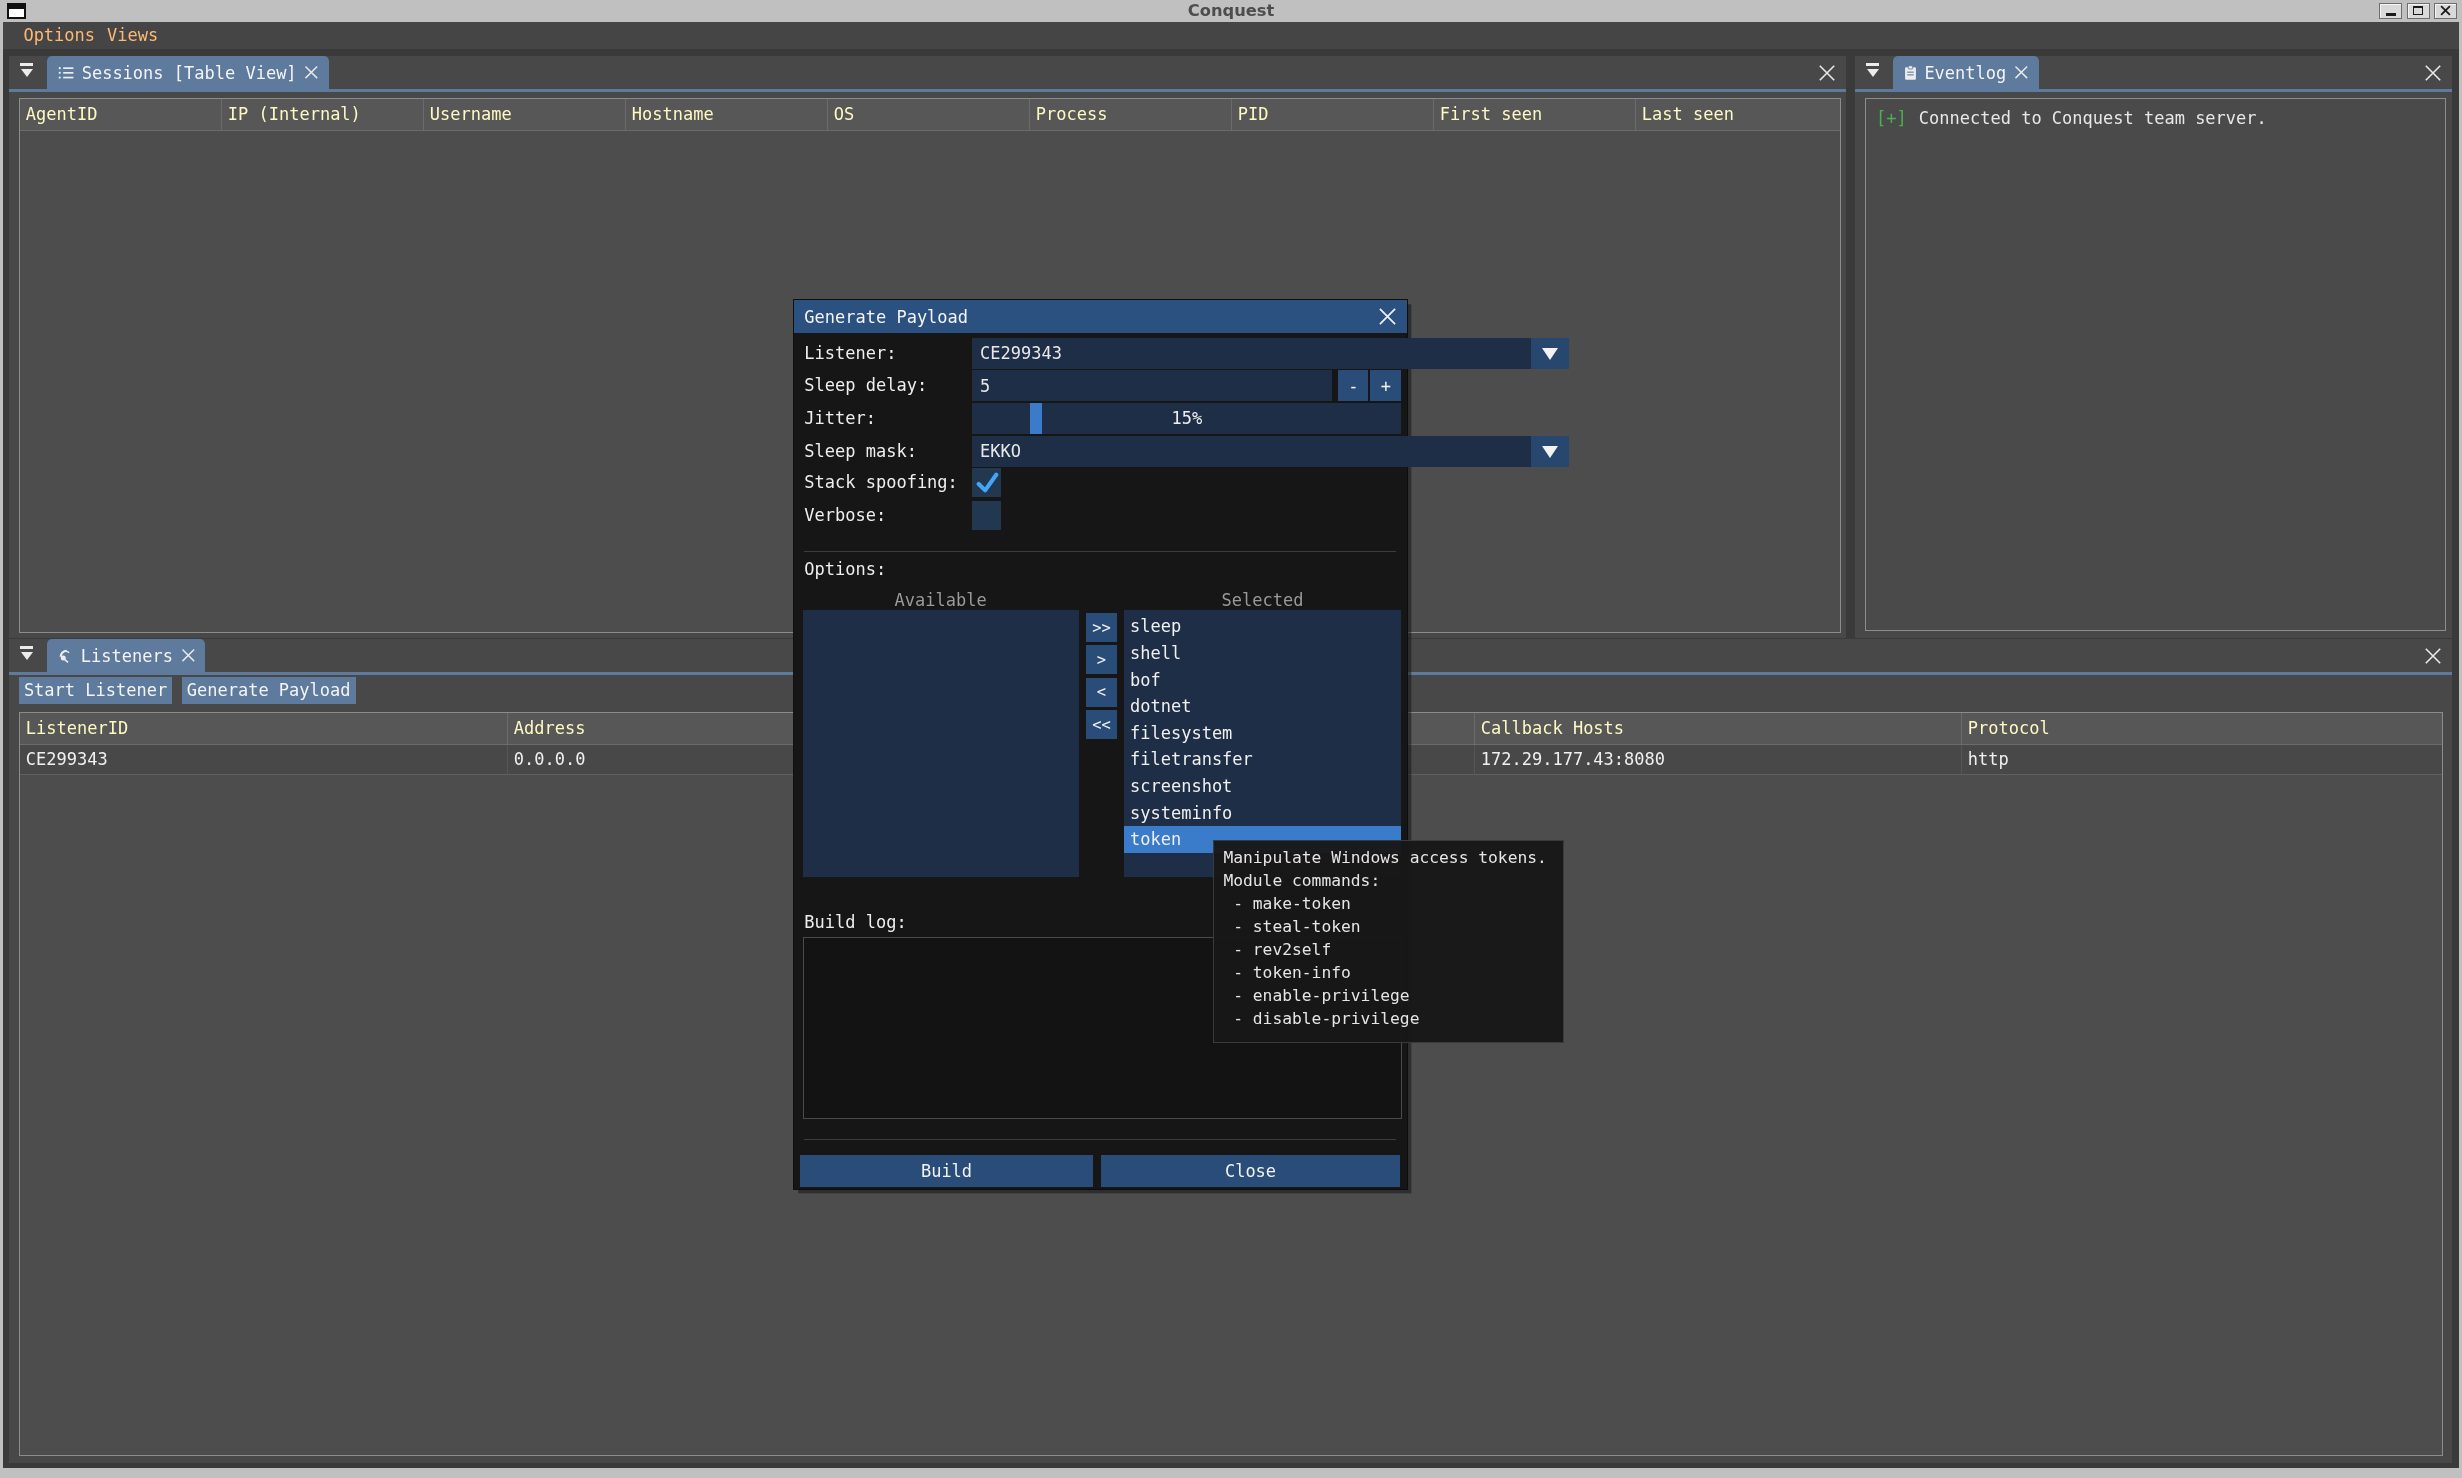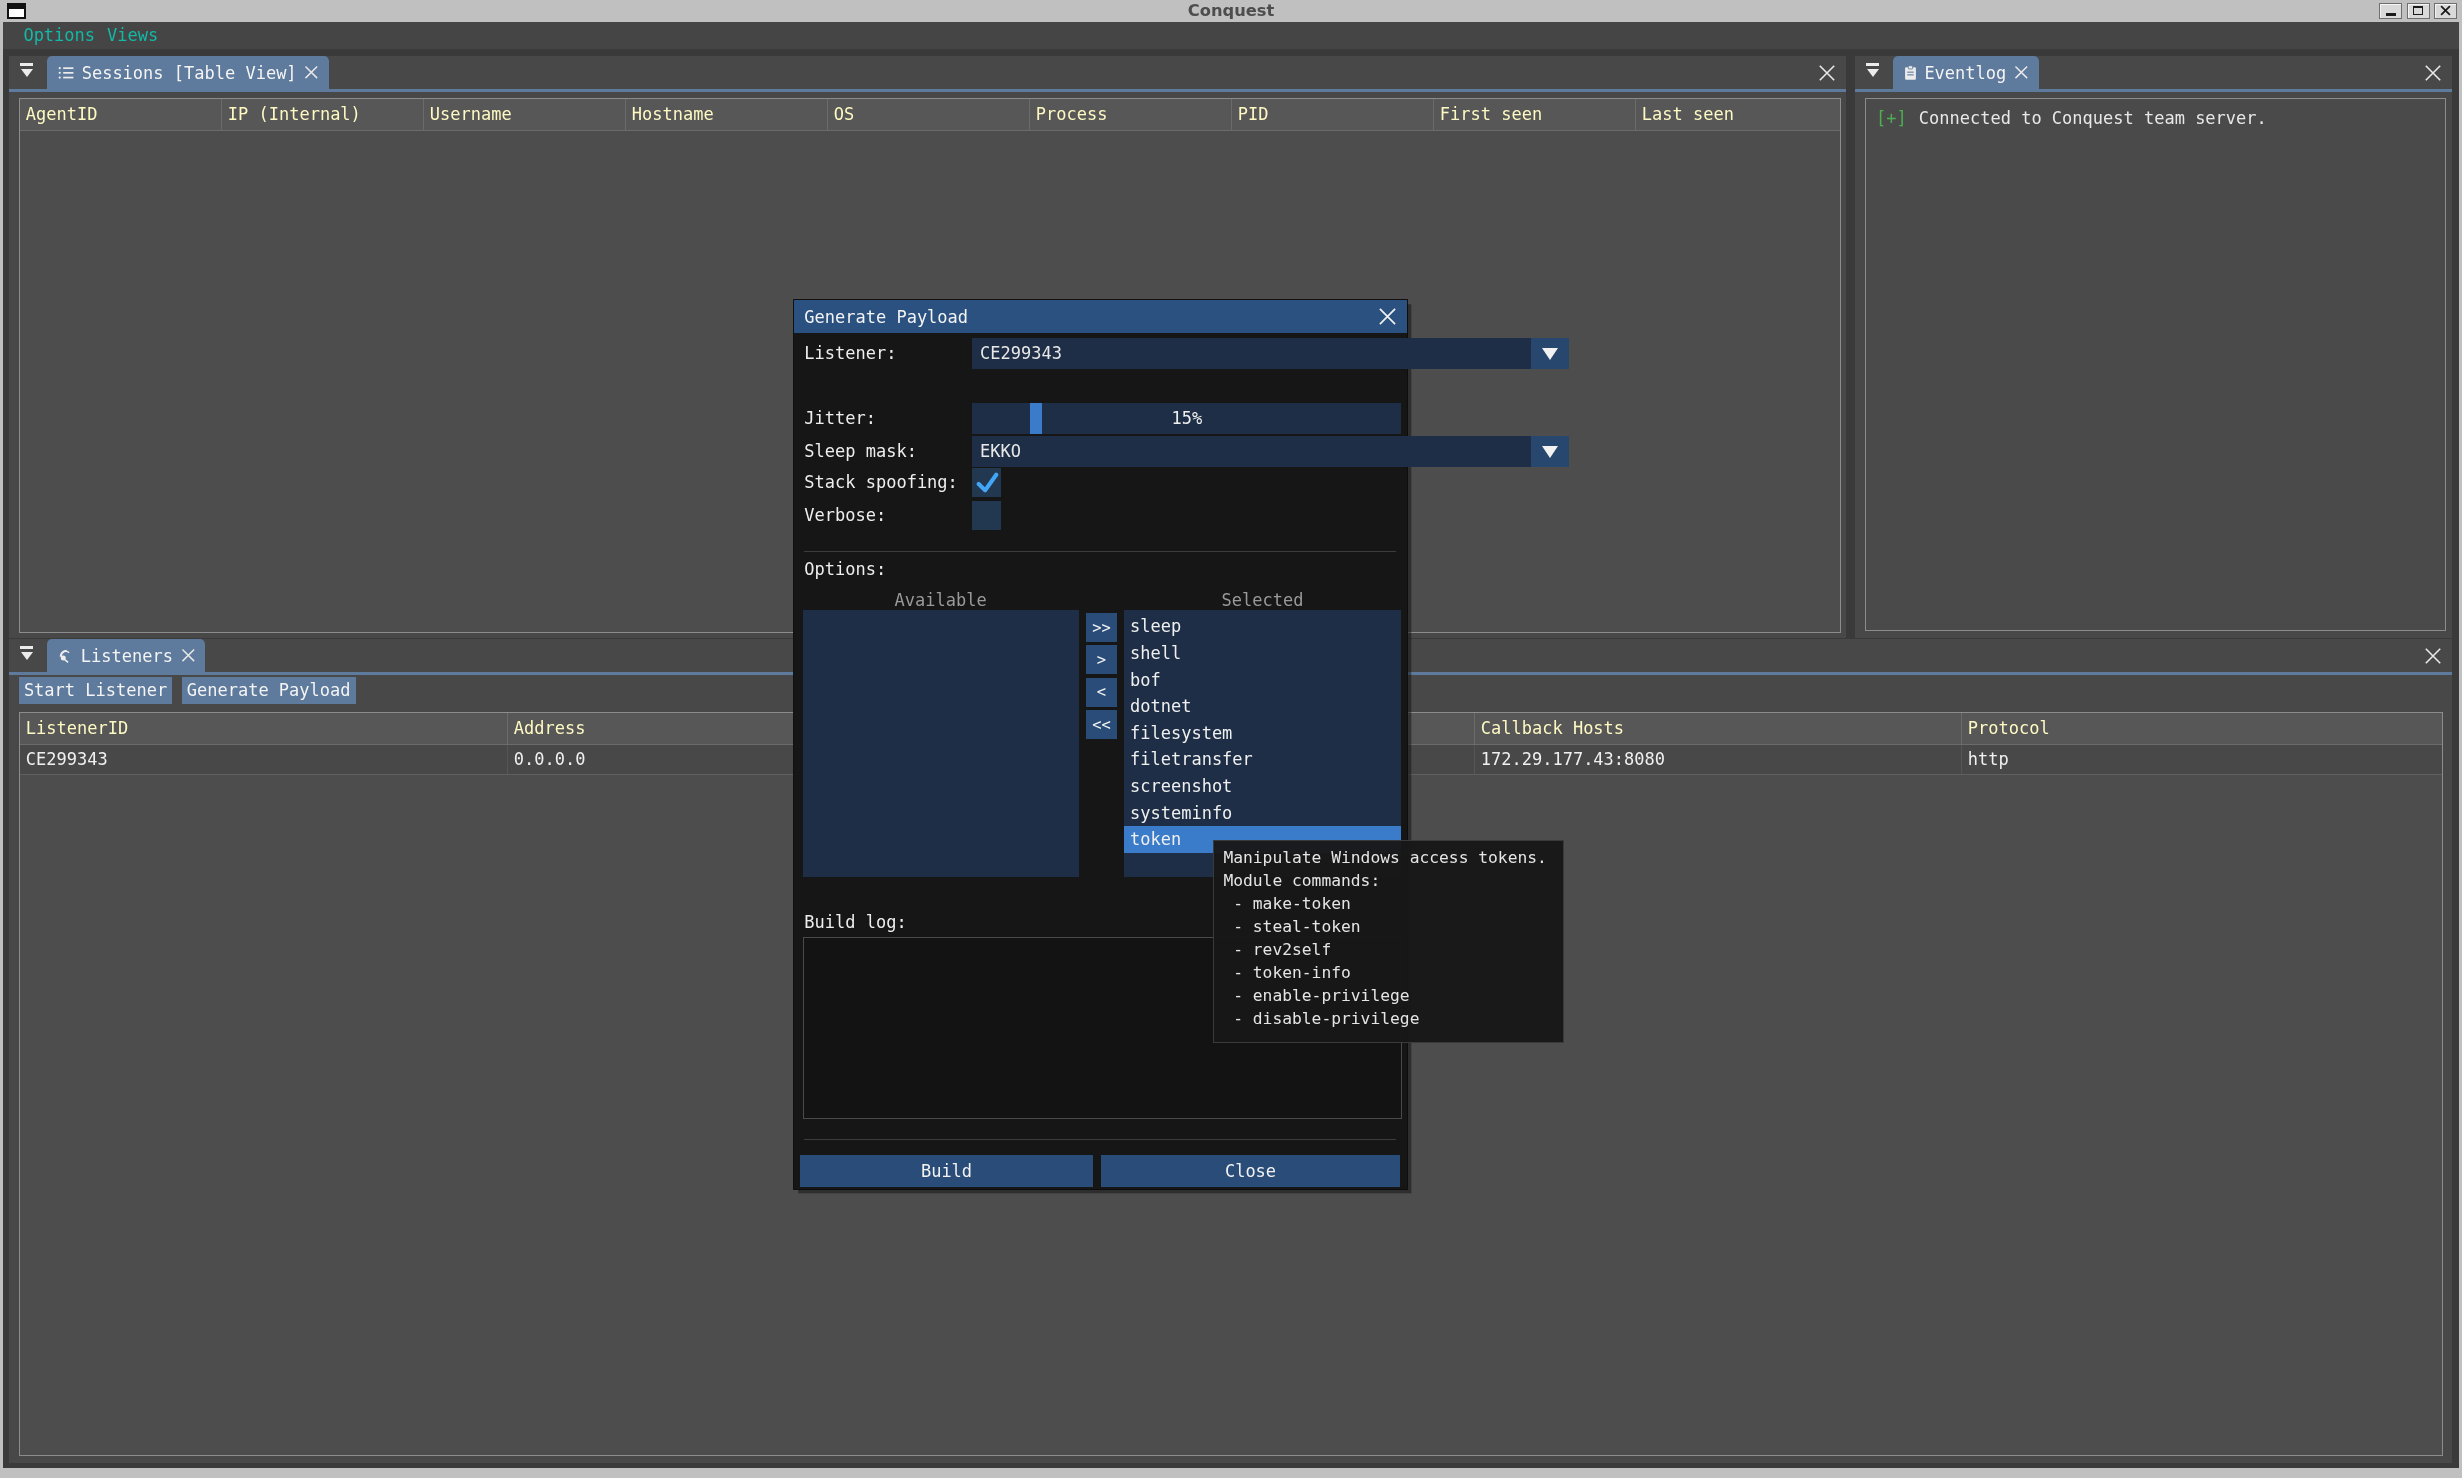"Options" .menu-item { color: #14b8a6 -> #fdba74 }
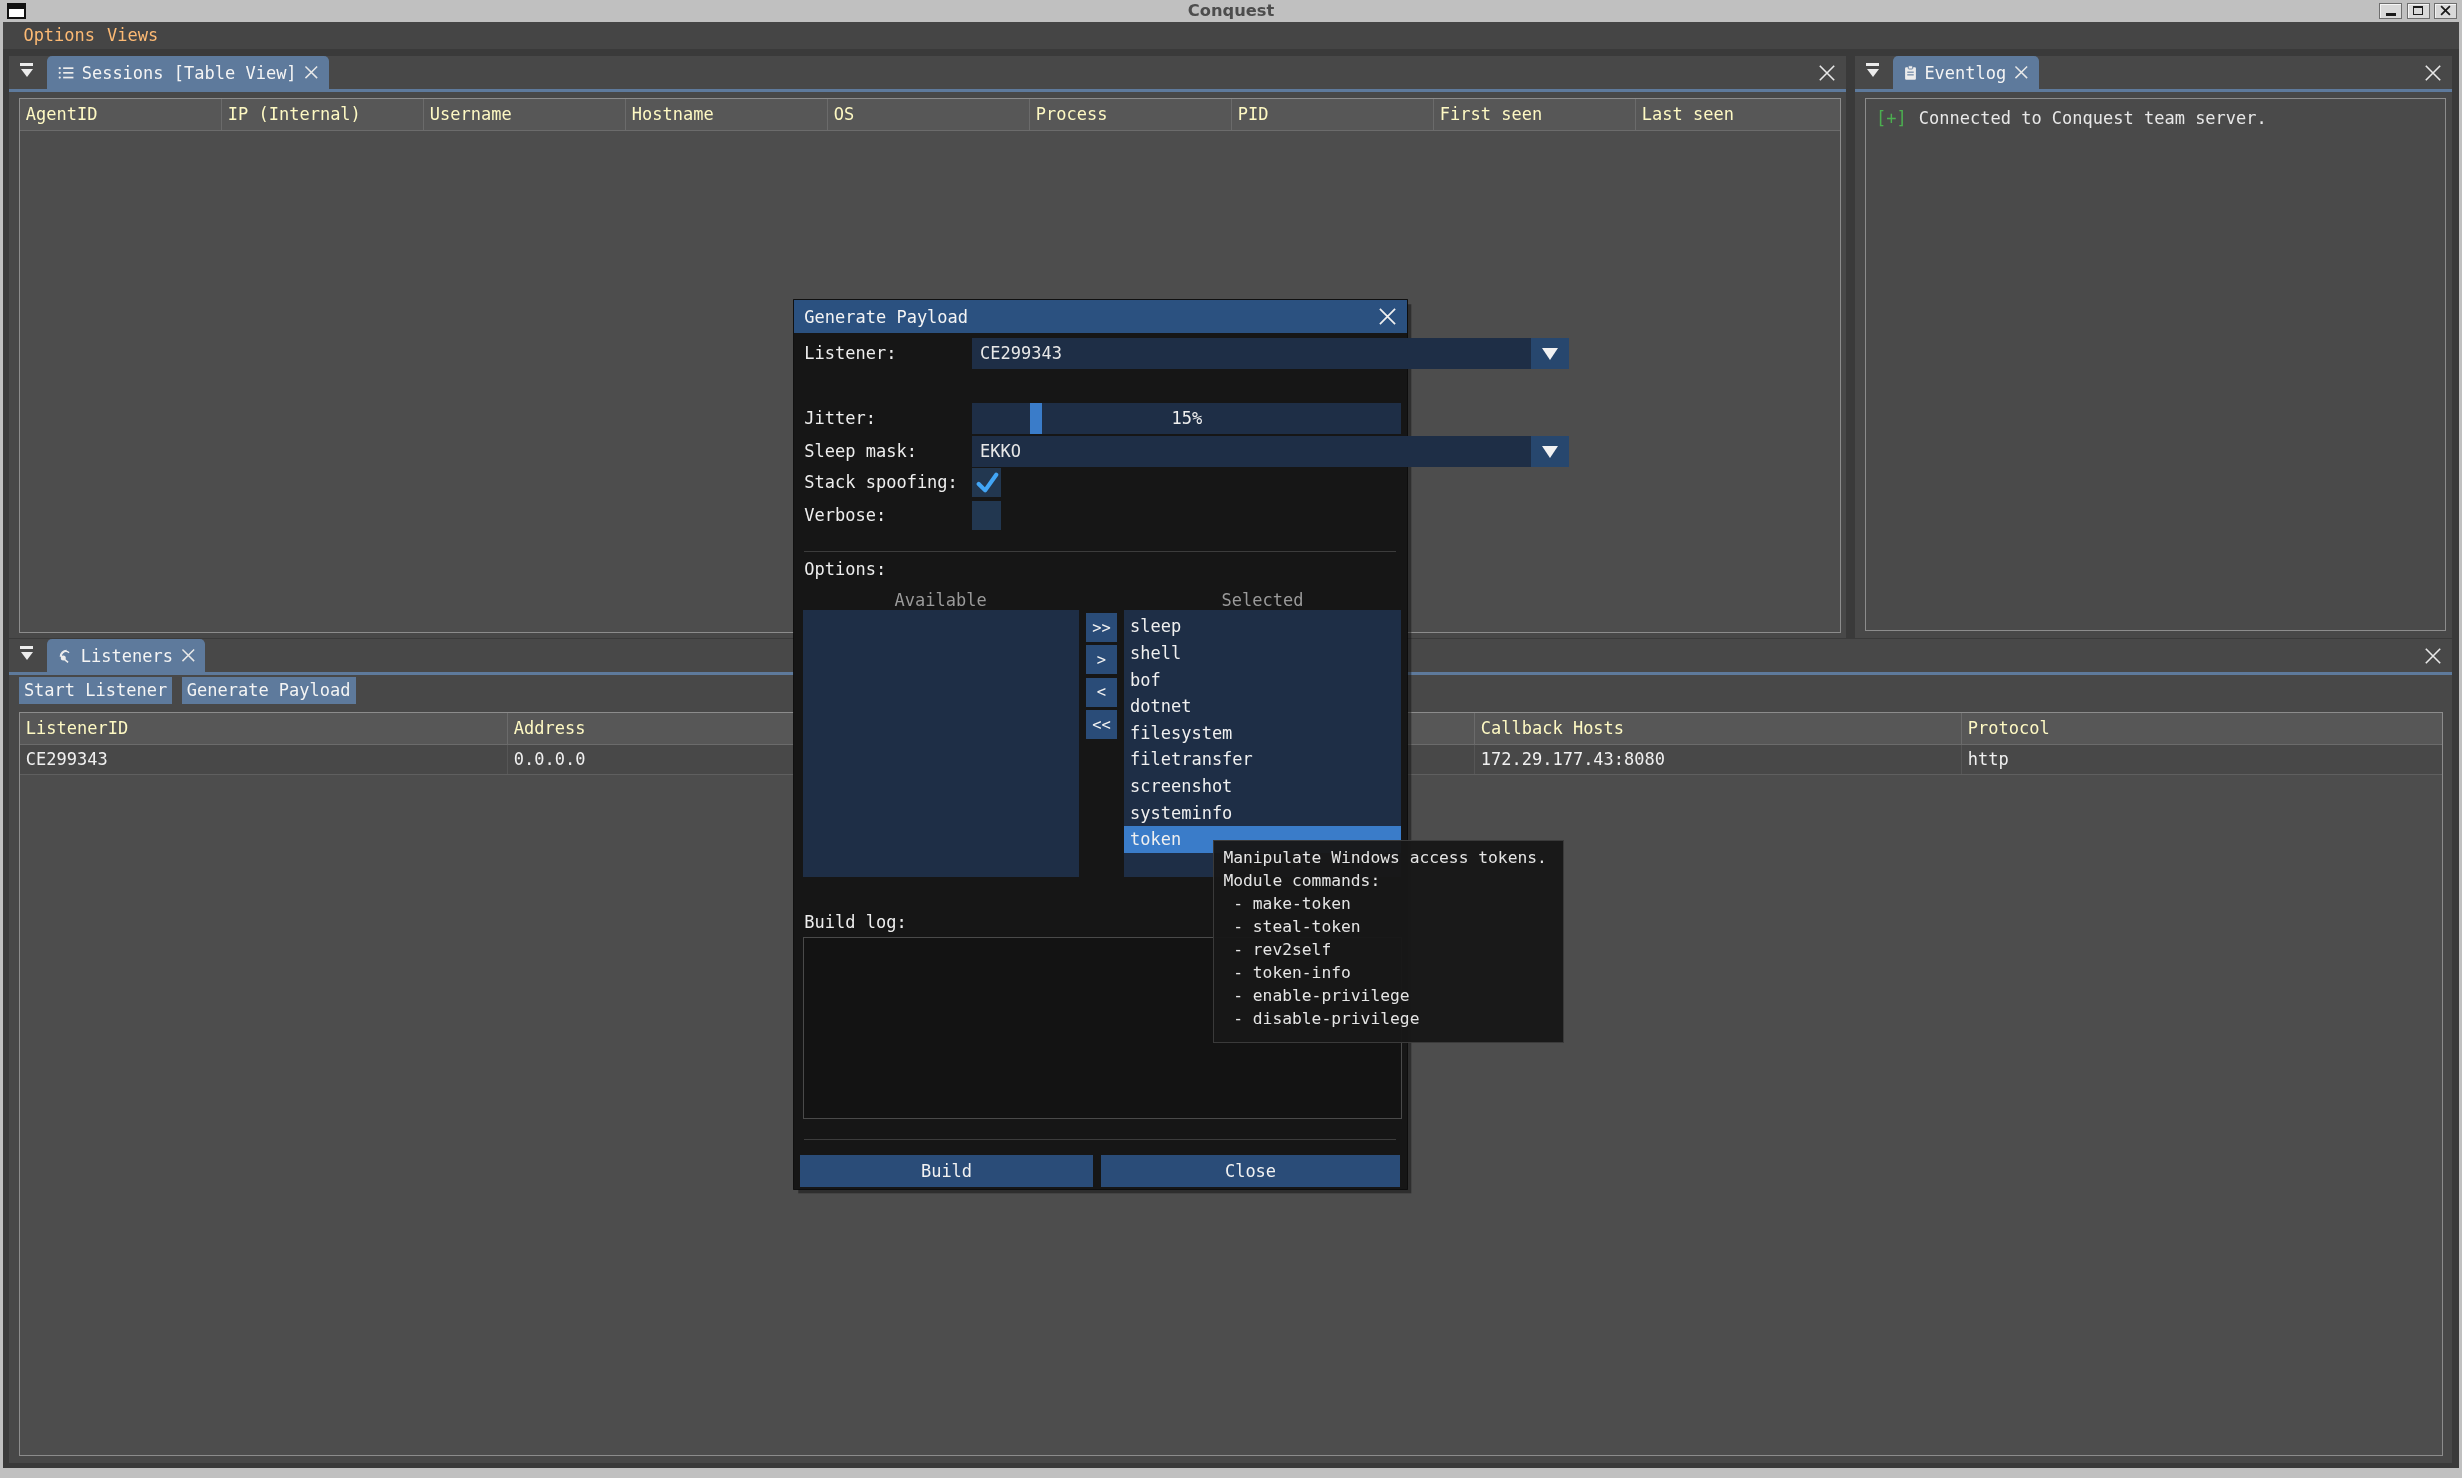"Sleep delay:" div.dlg-row { html: none -> <div> <span>Sleep delay:</span> <div> <input> <button>-</button> <button>+</button> </div> </div> }
